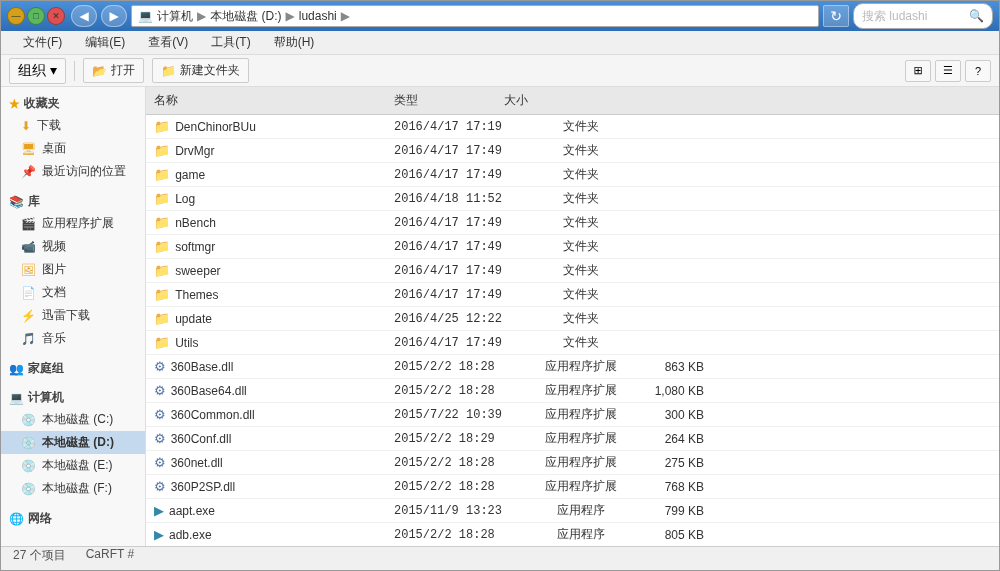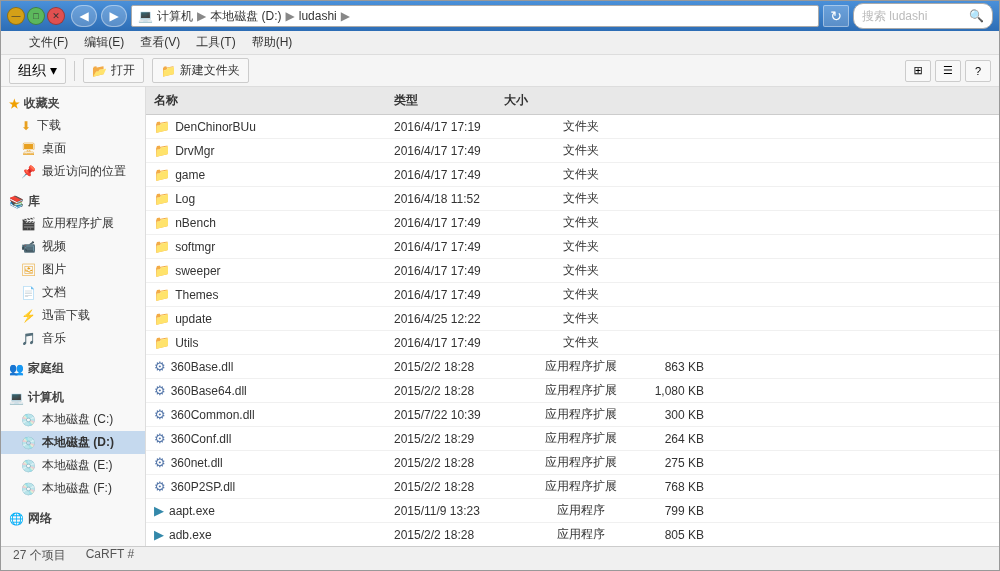"文件(F)" .menu-bar { gap: 0 -> 7px; padding: 0 20px -> 0 14px }
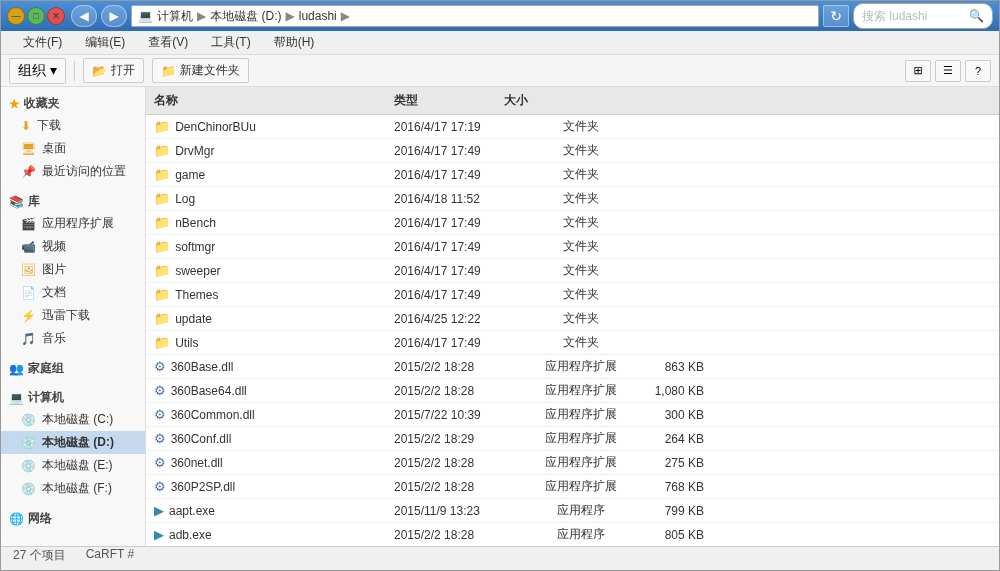"名称" .file-list-header { font-weight: bold -> none }
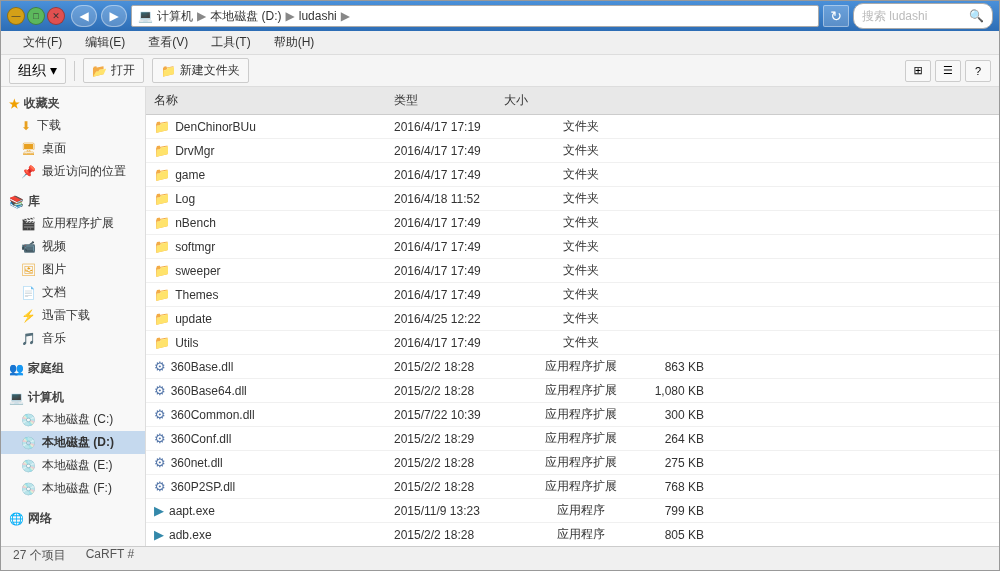"2016/4/17 17:19" .cell-date { font-family: none -> Liberation Mono, monospace }
